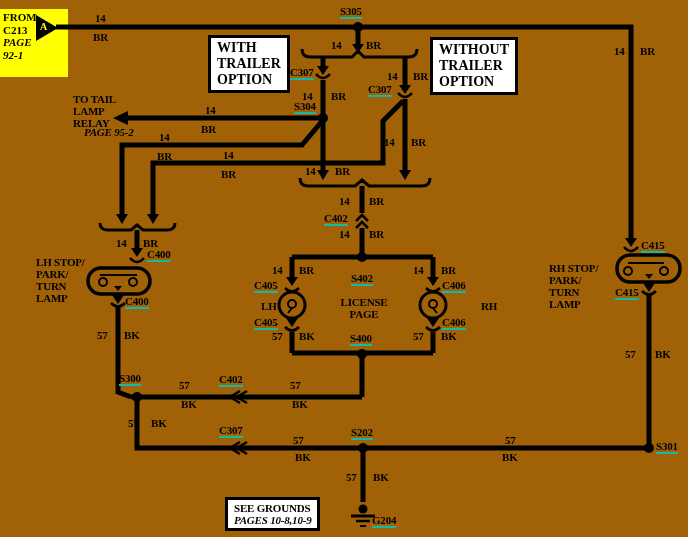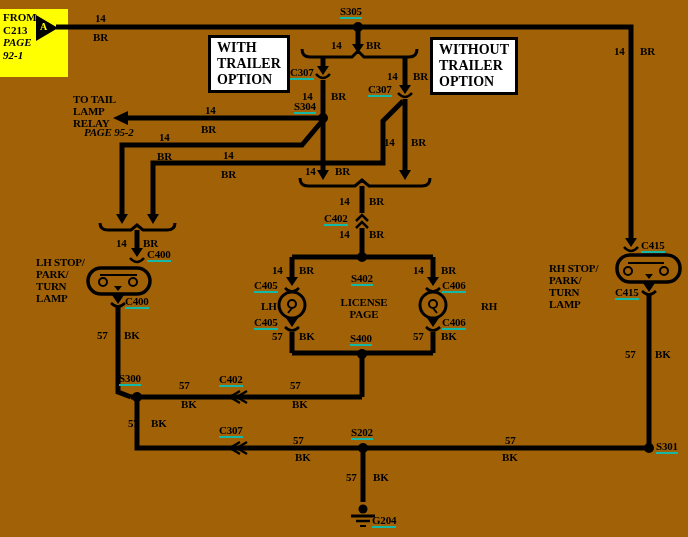"SEE GROUNDS" div.notebox { html: none -> <div> <div>SEE GROUNDS</div> <div>PAGES 10-8,10-9</div> </div> }
